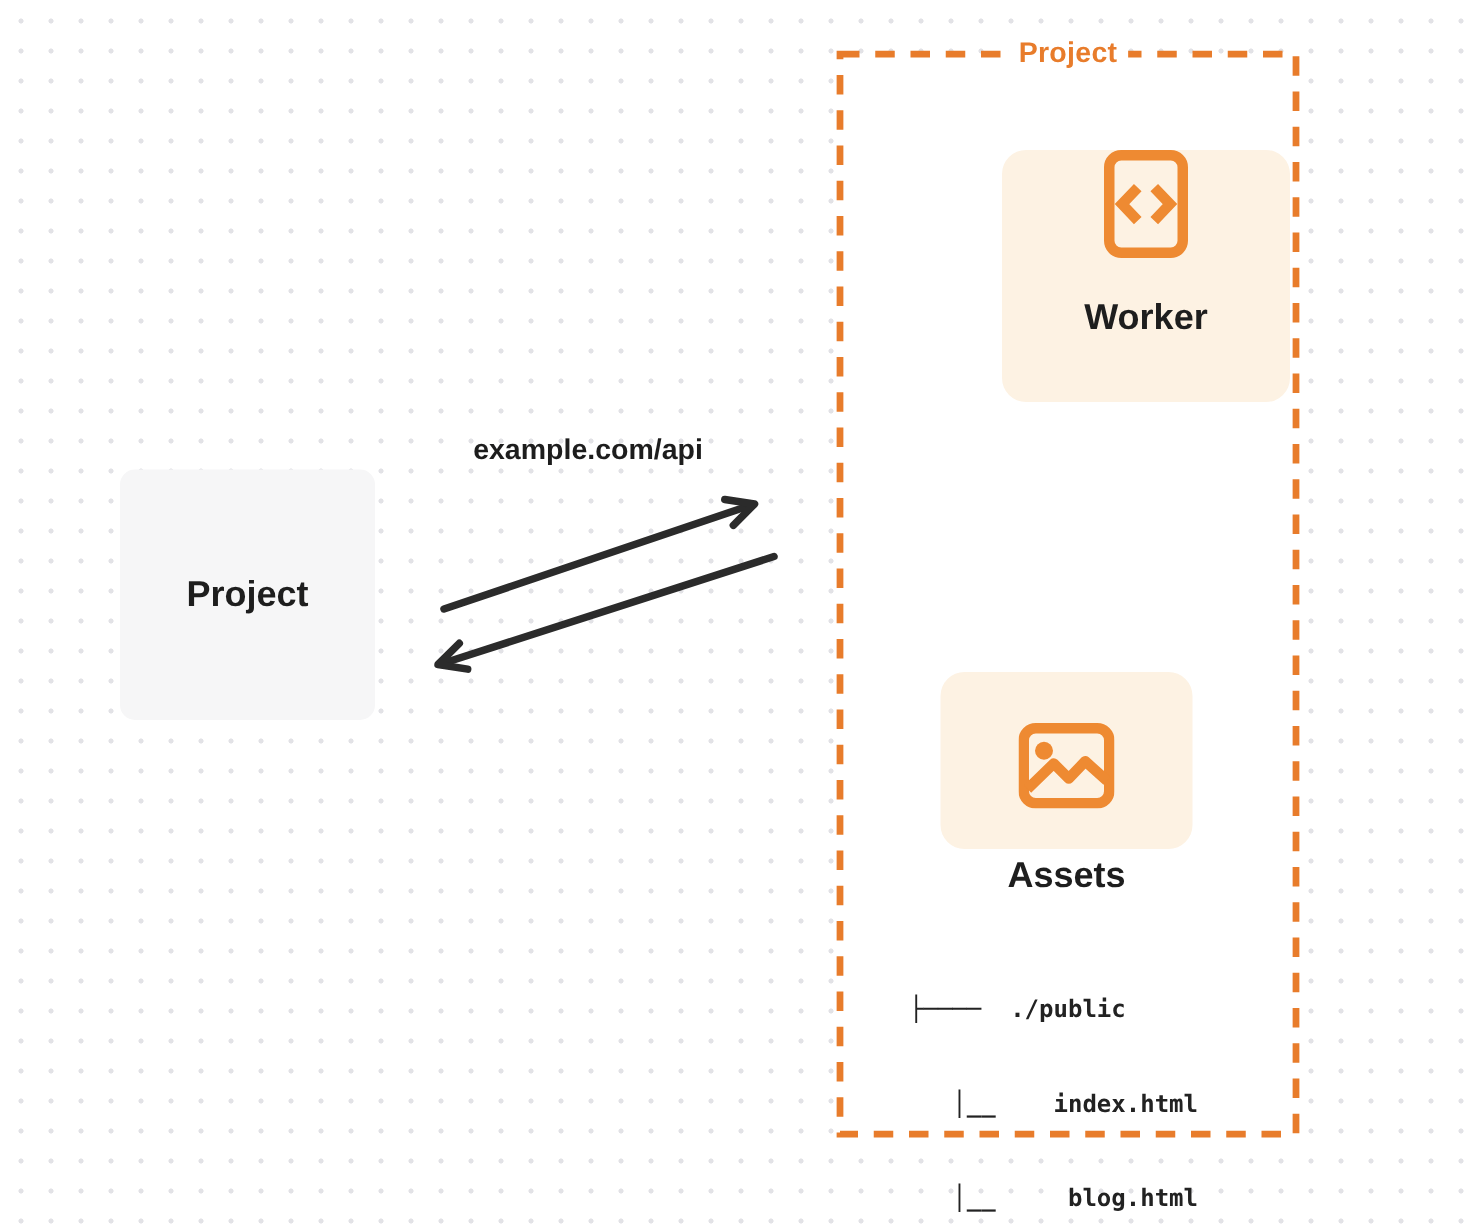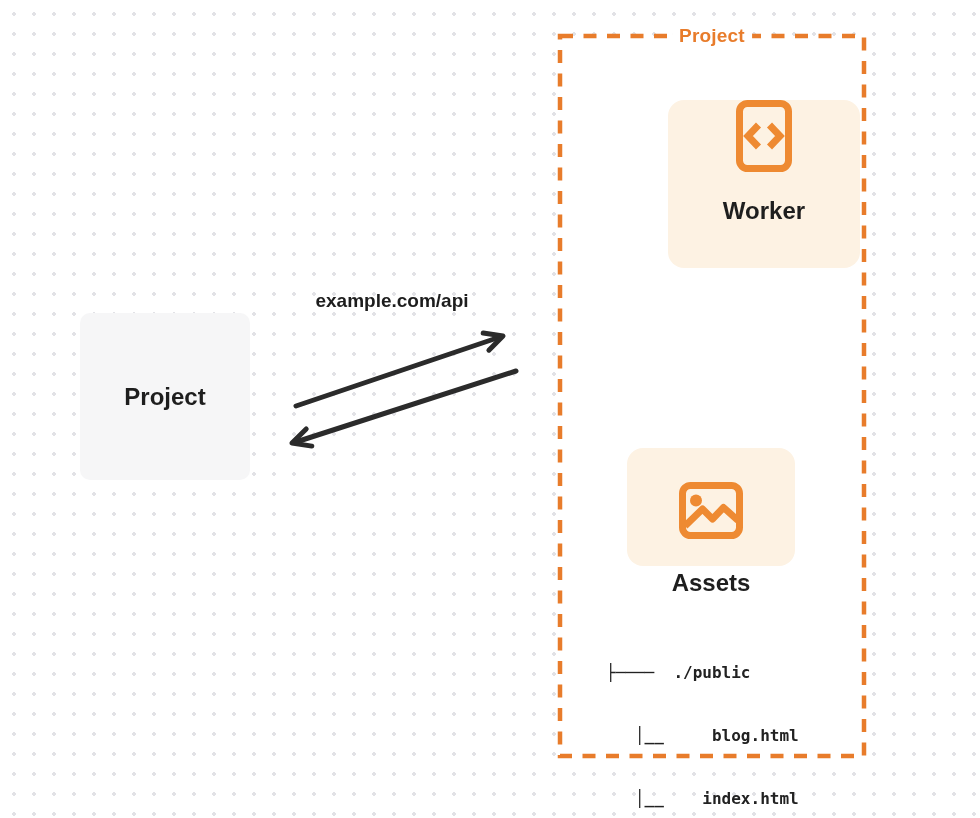"│__ blog.html" div { order: before "│__ index.html" -> after "│__ index.html" }
